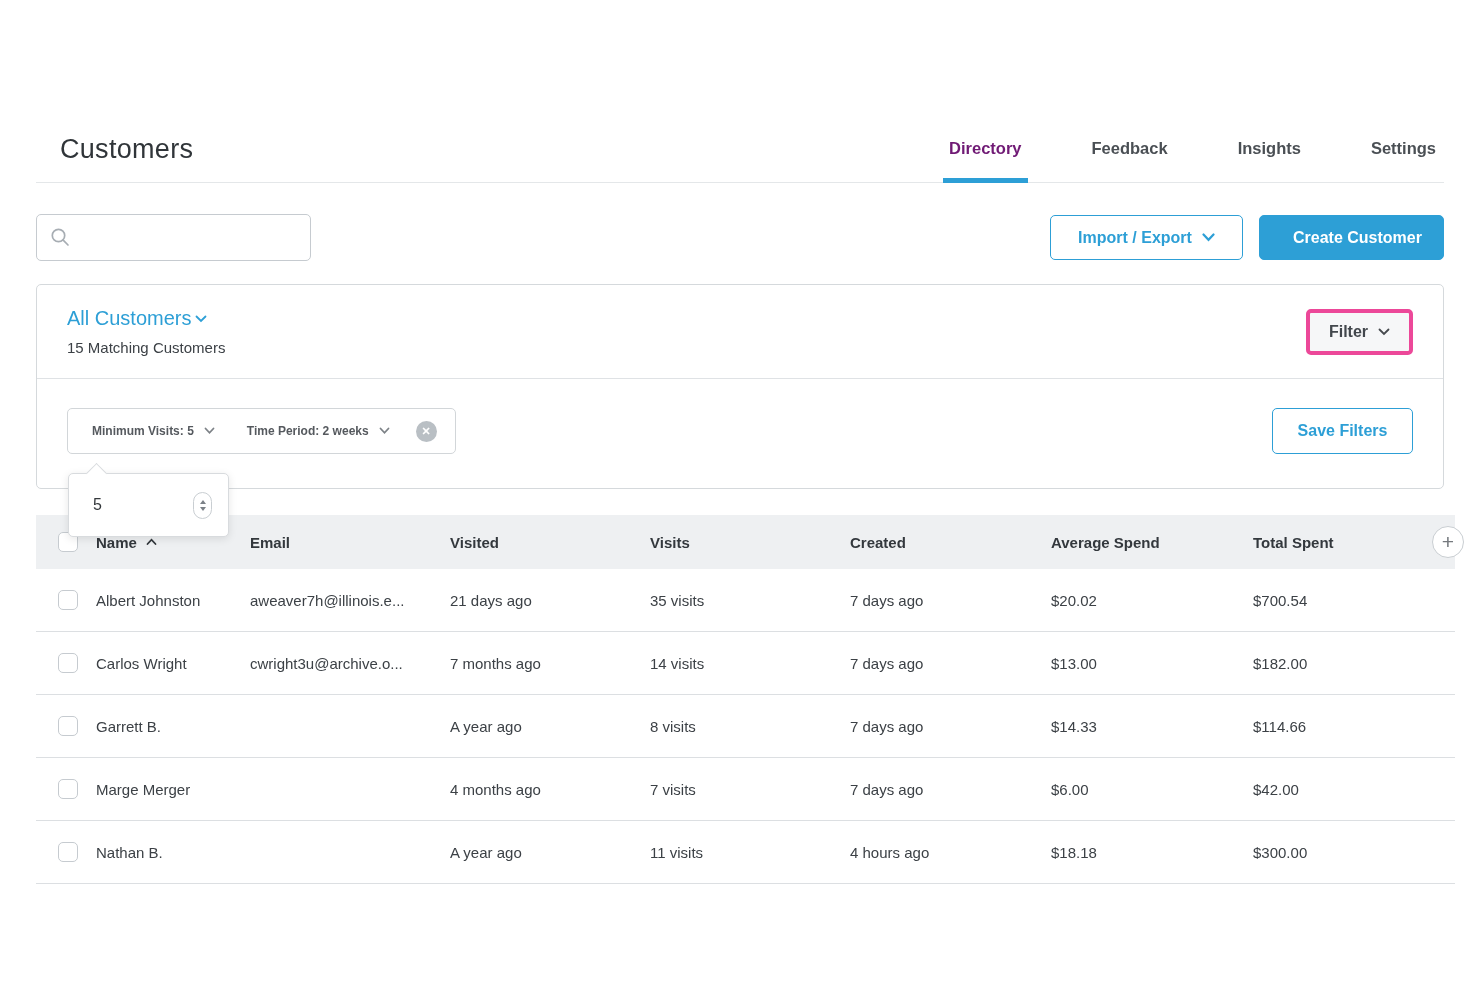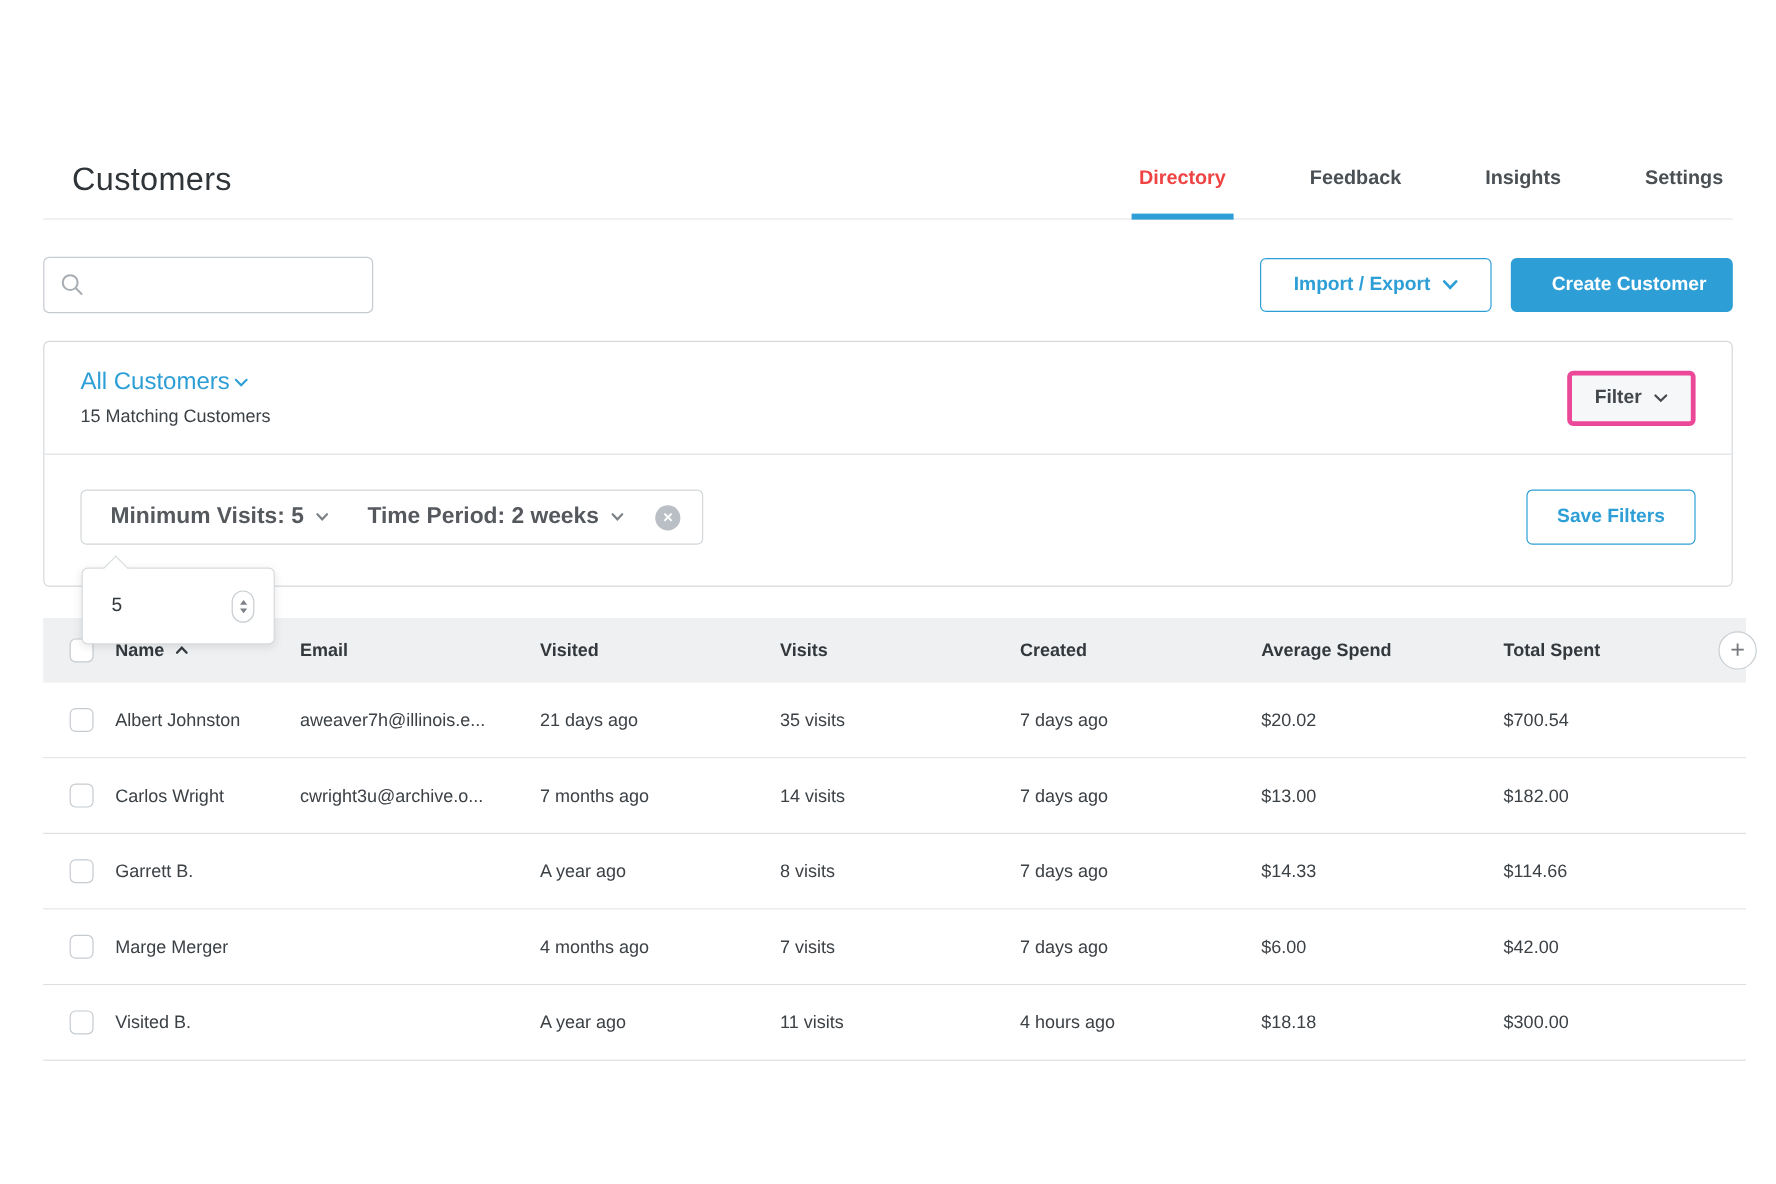"Directory" .tab.active { color: #ef4444 -> #701a75 }
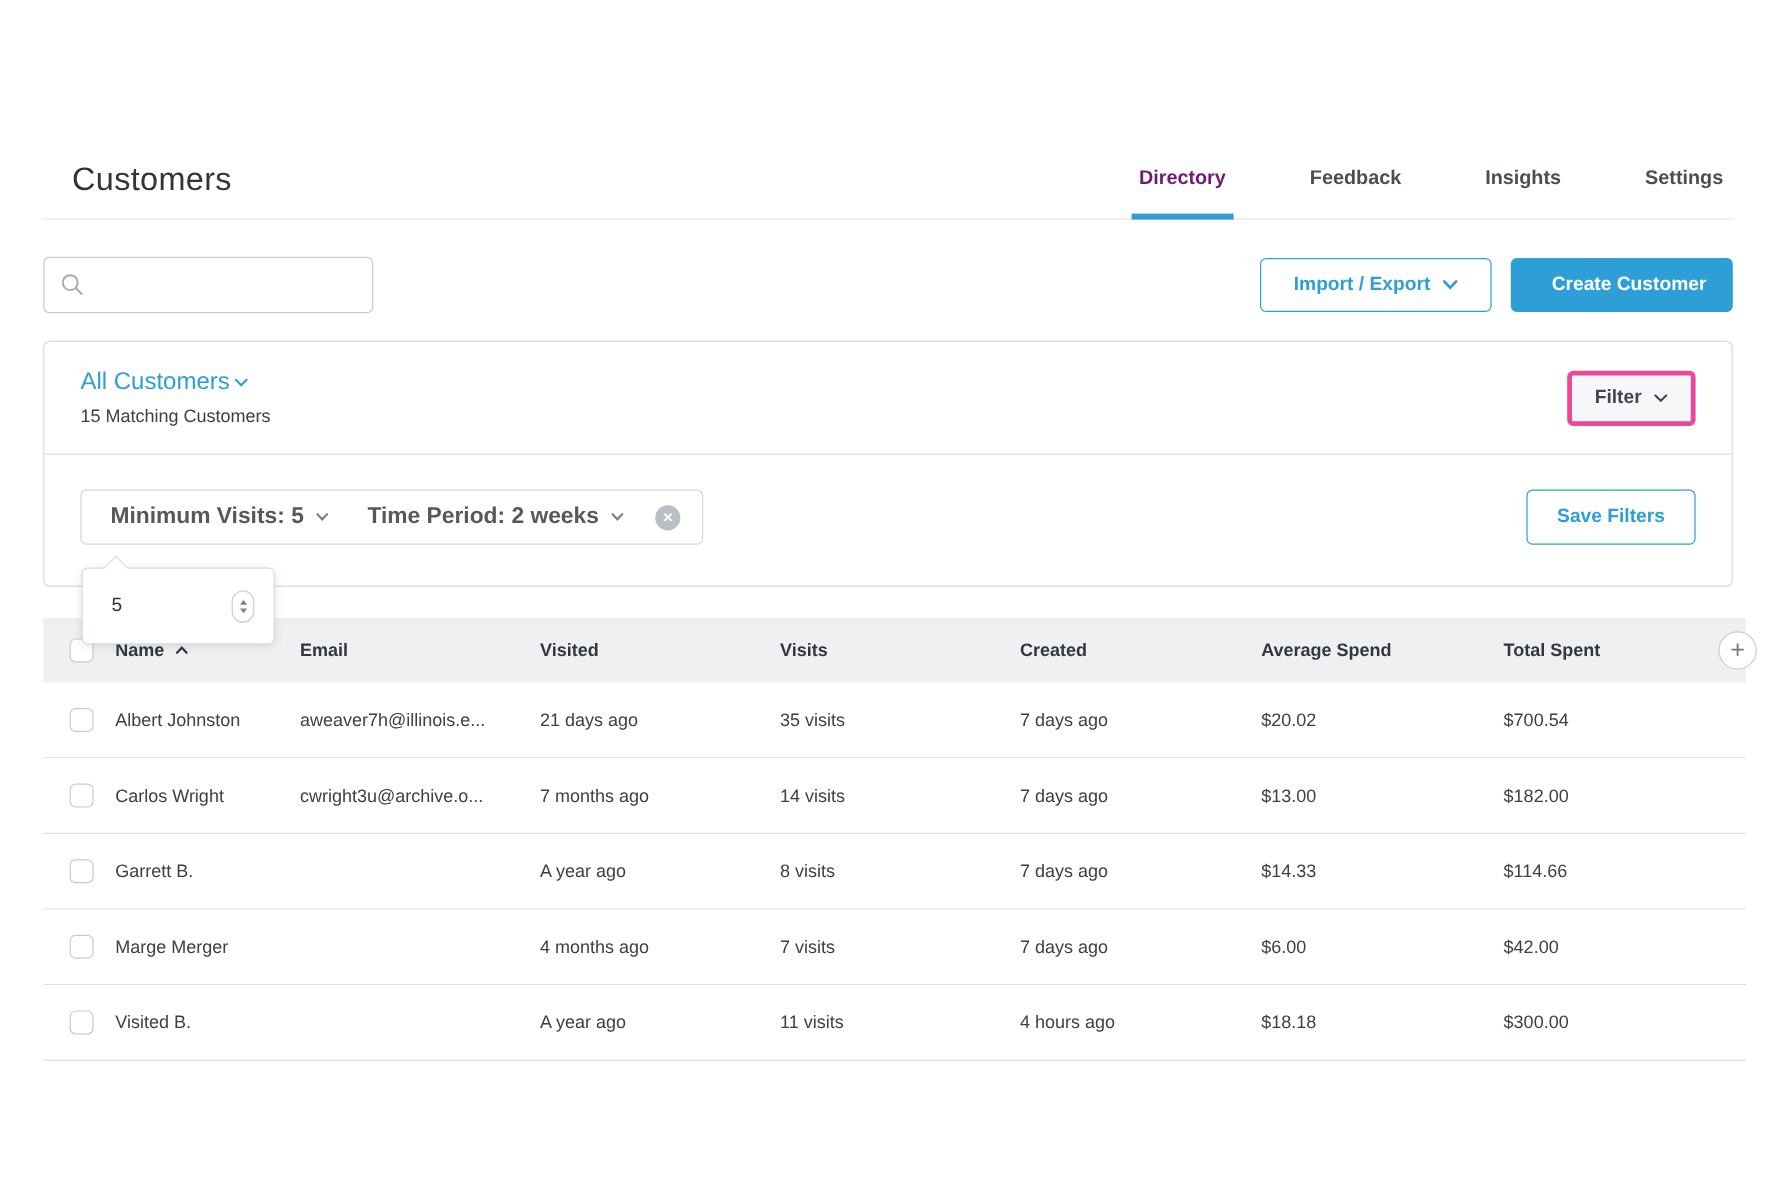"Minimum Visits: 5" .chip { font-size: 19px -> 12px }
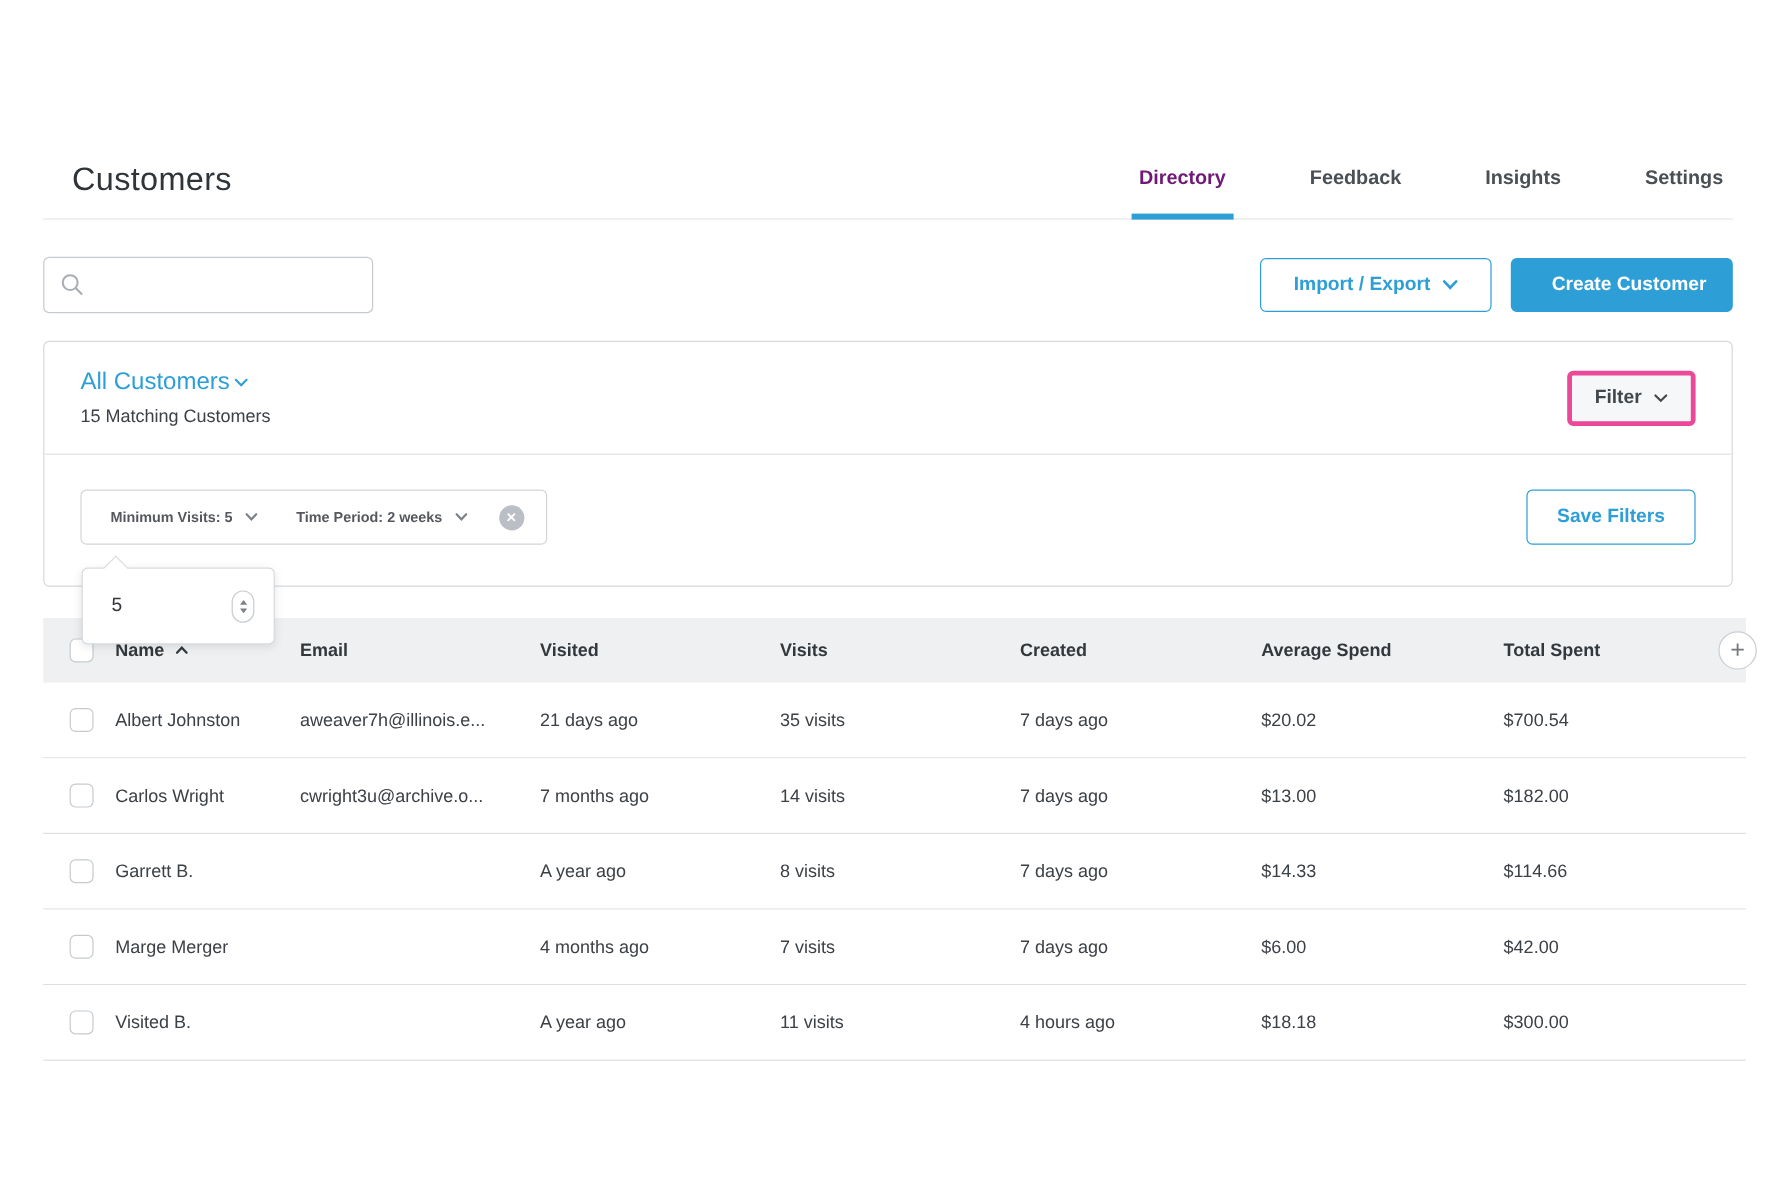"Visited B." div { text: Visited -> Nathan }
